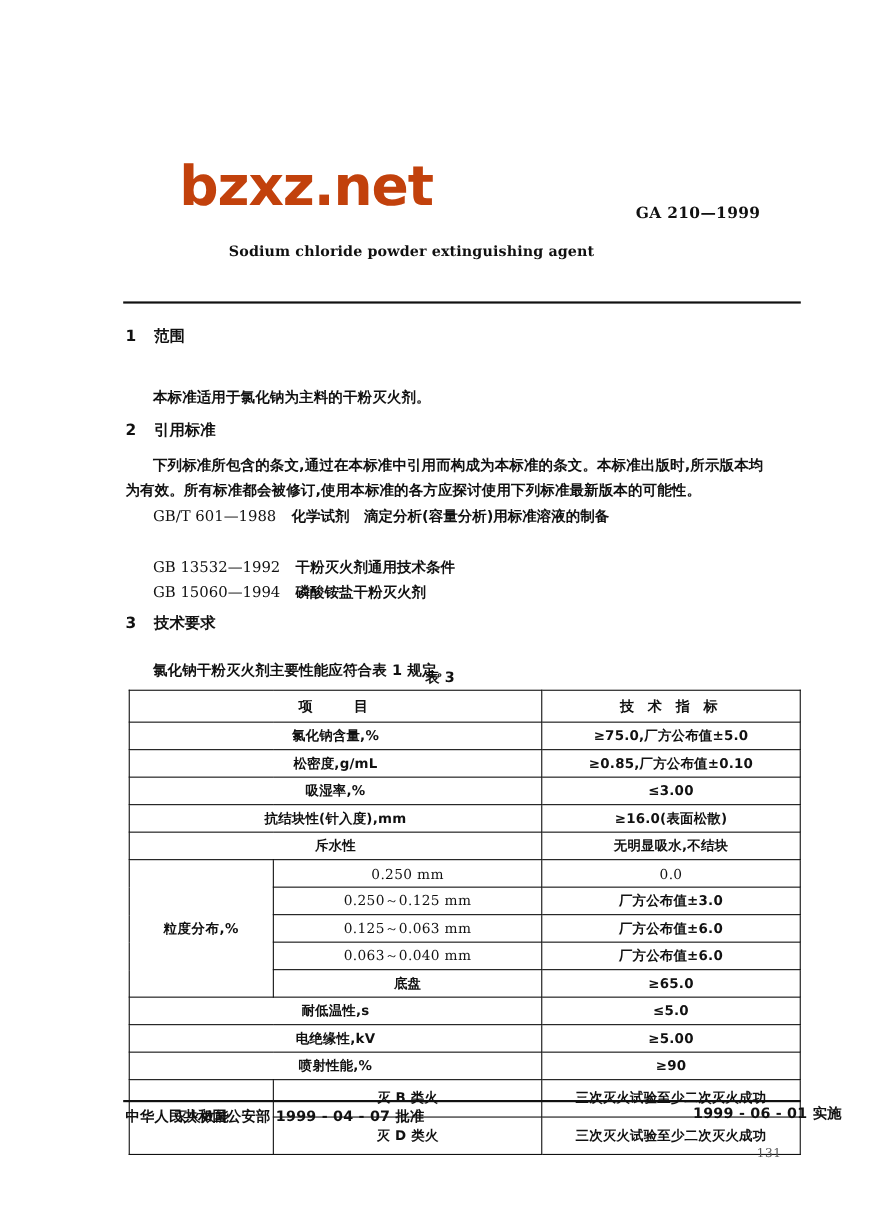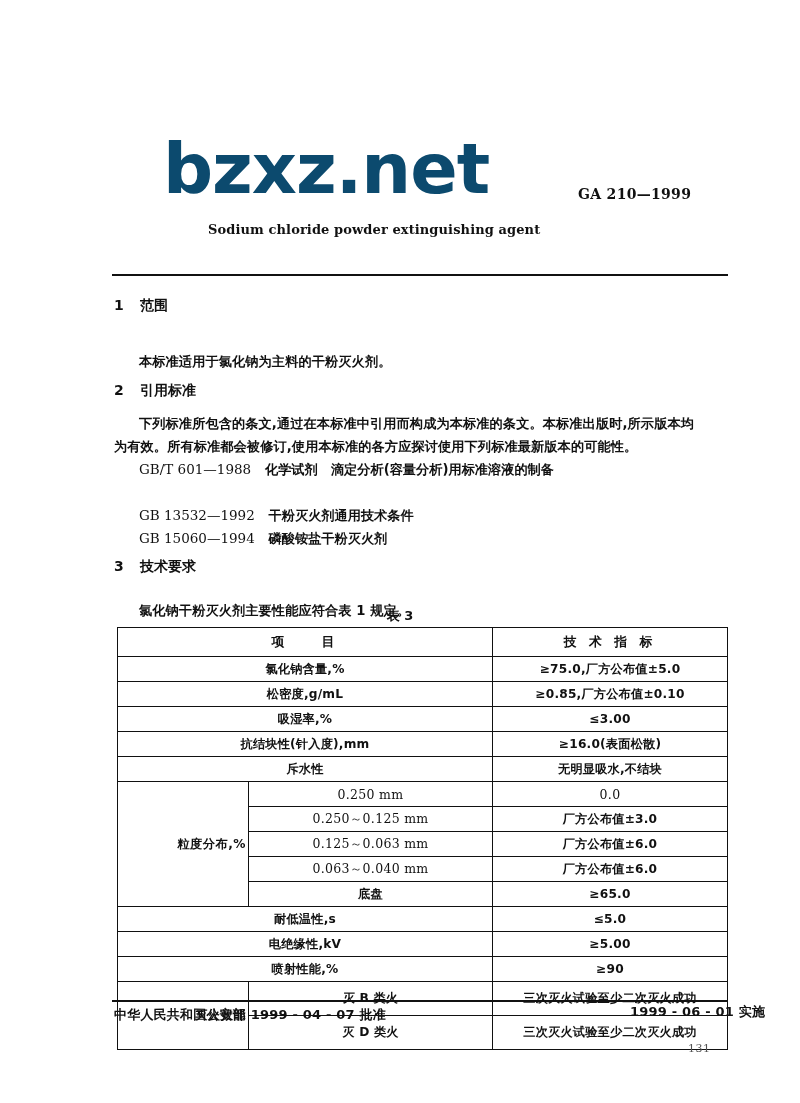"bzxz.net" .watermark { color: #0c4a6e -> #c2410c; font-size: 70px -> 50px }
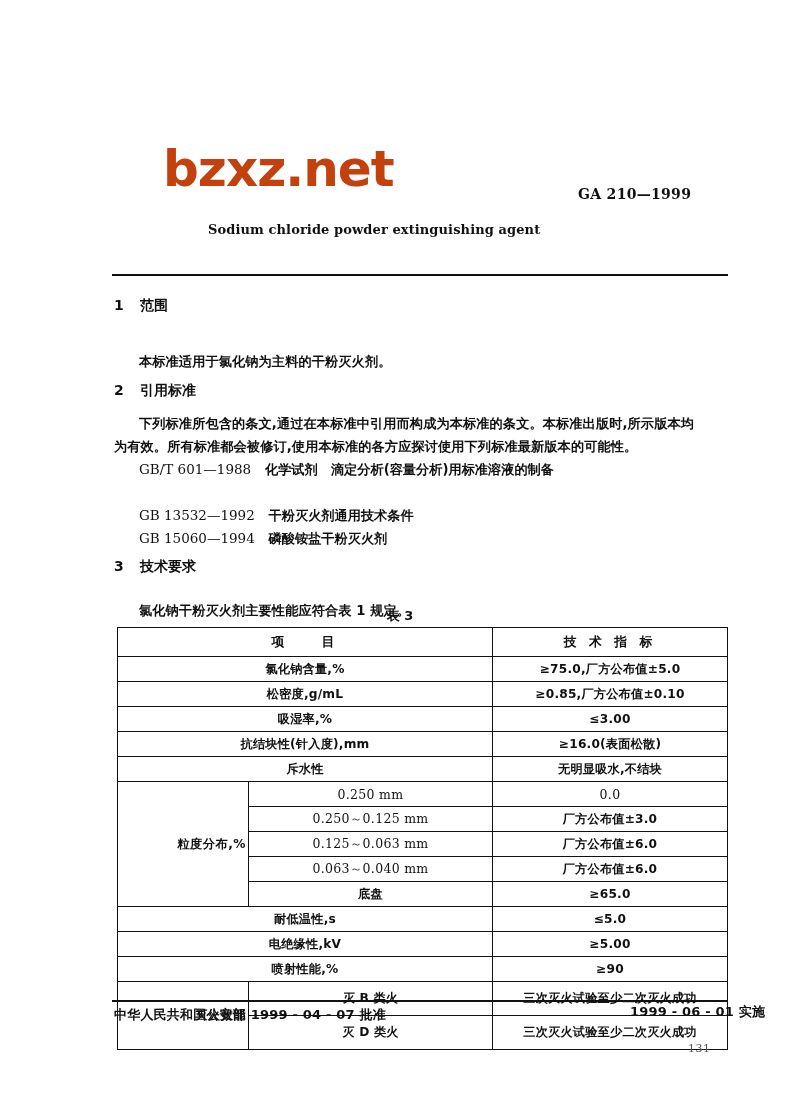"粒度分布,%" table.spec td.grp { text-align: right -> none }
